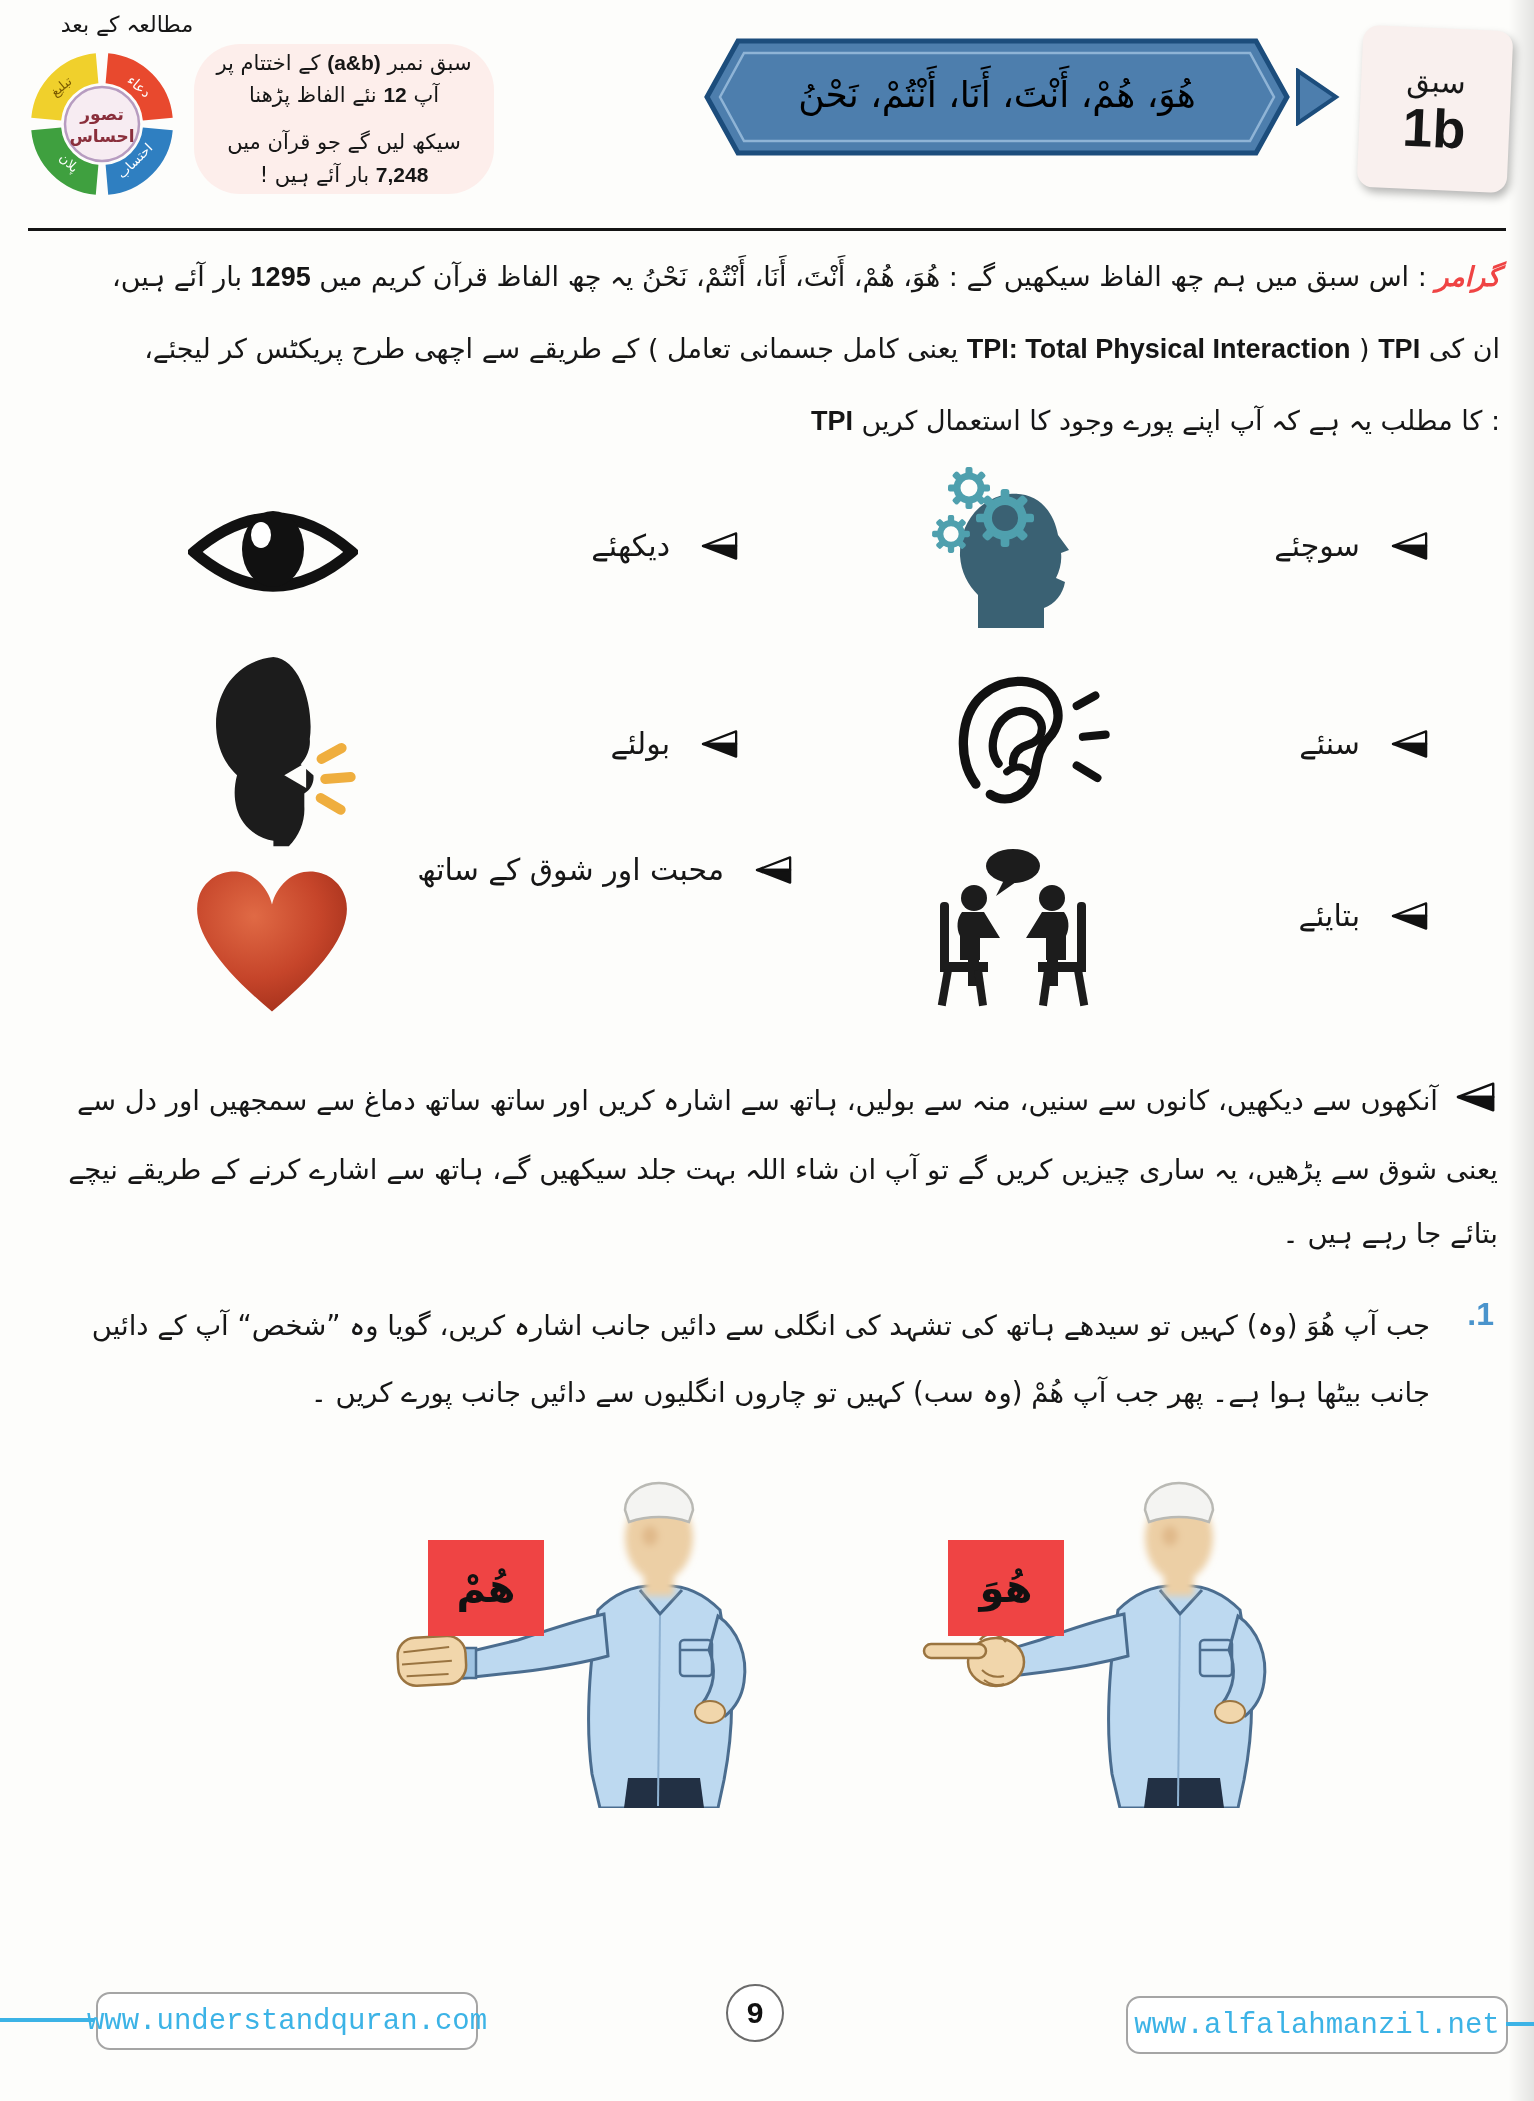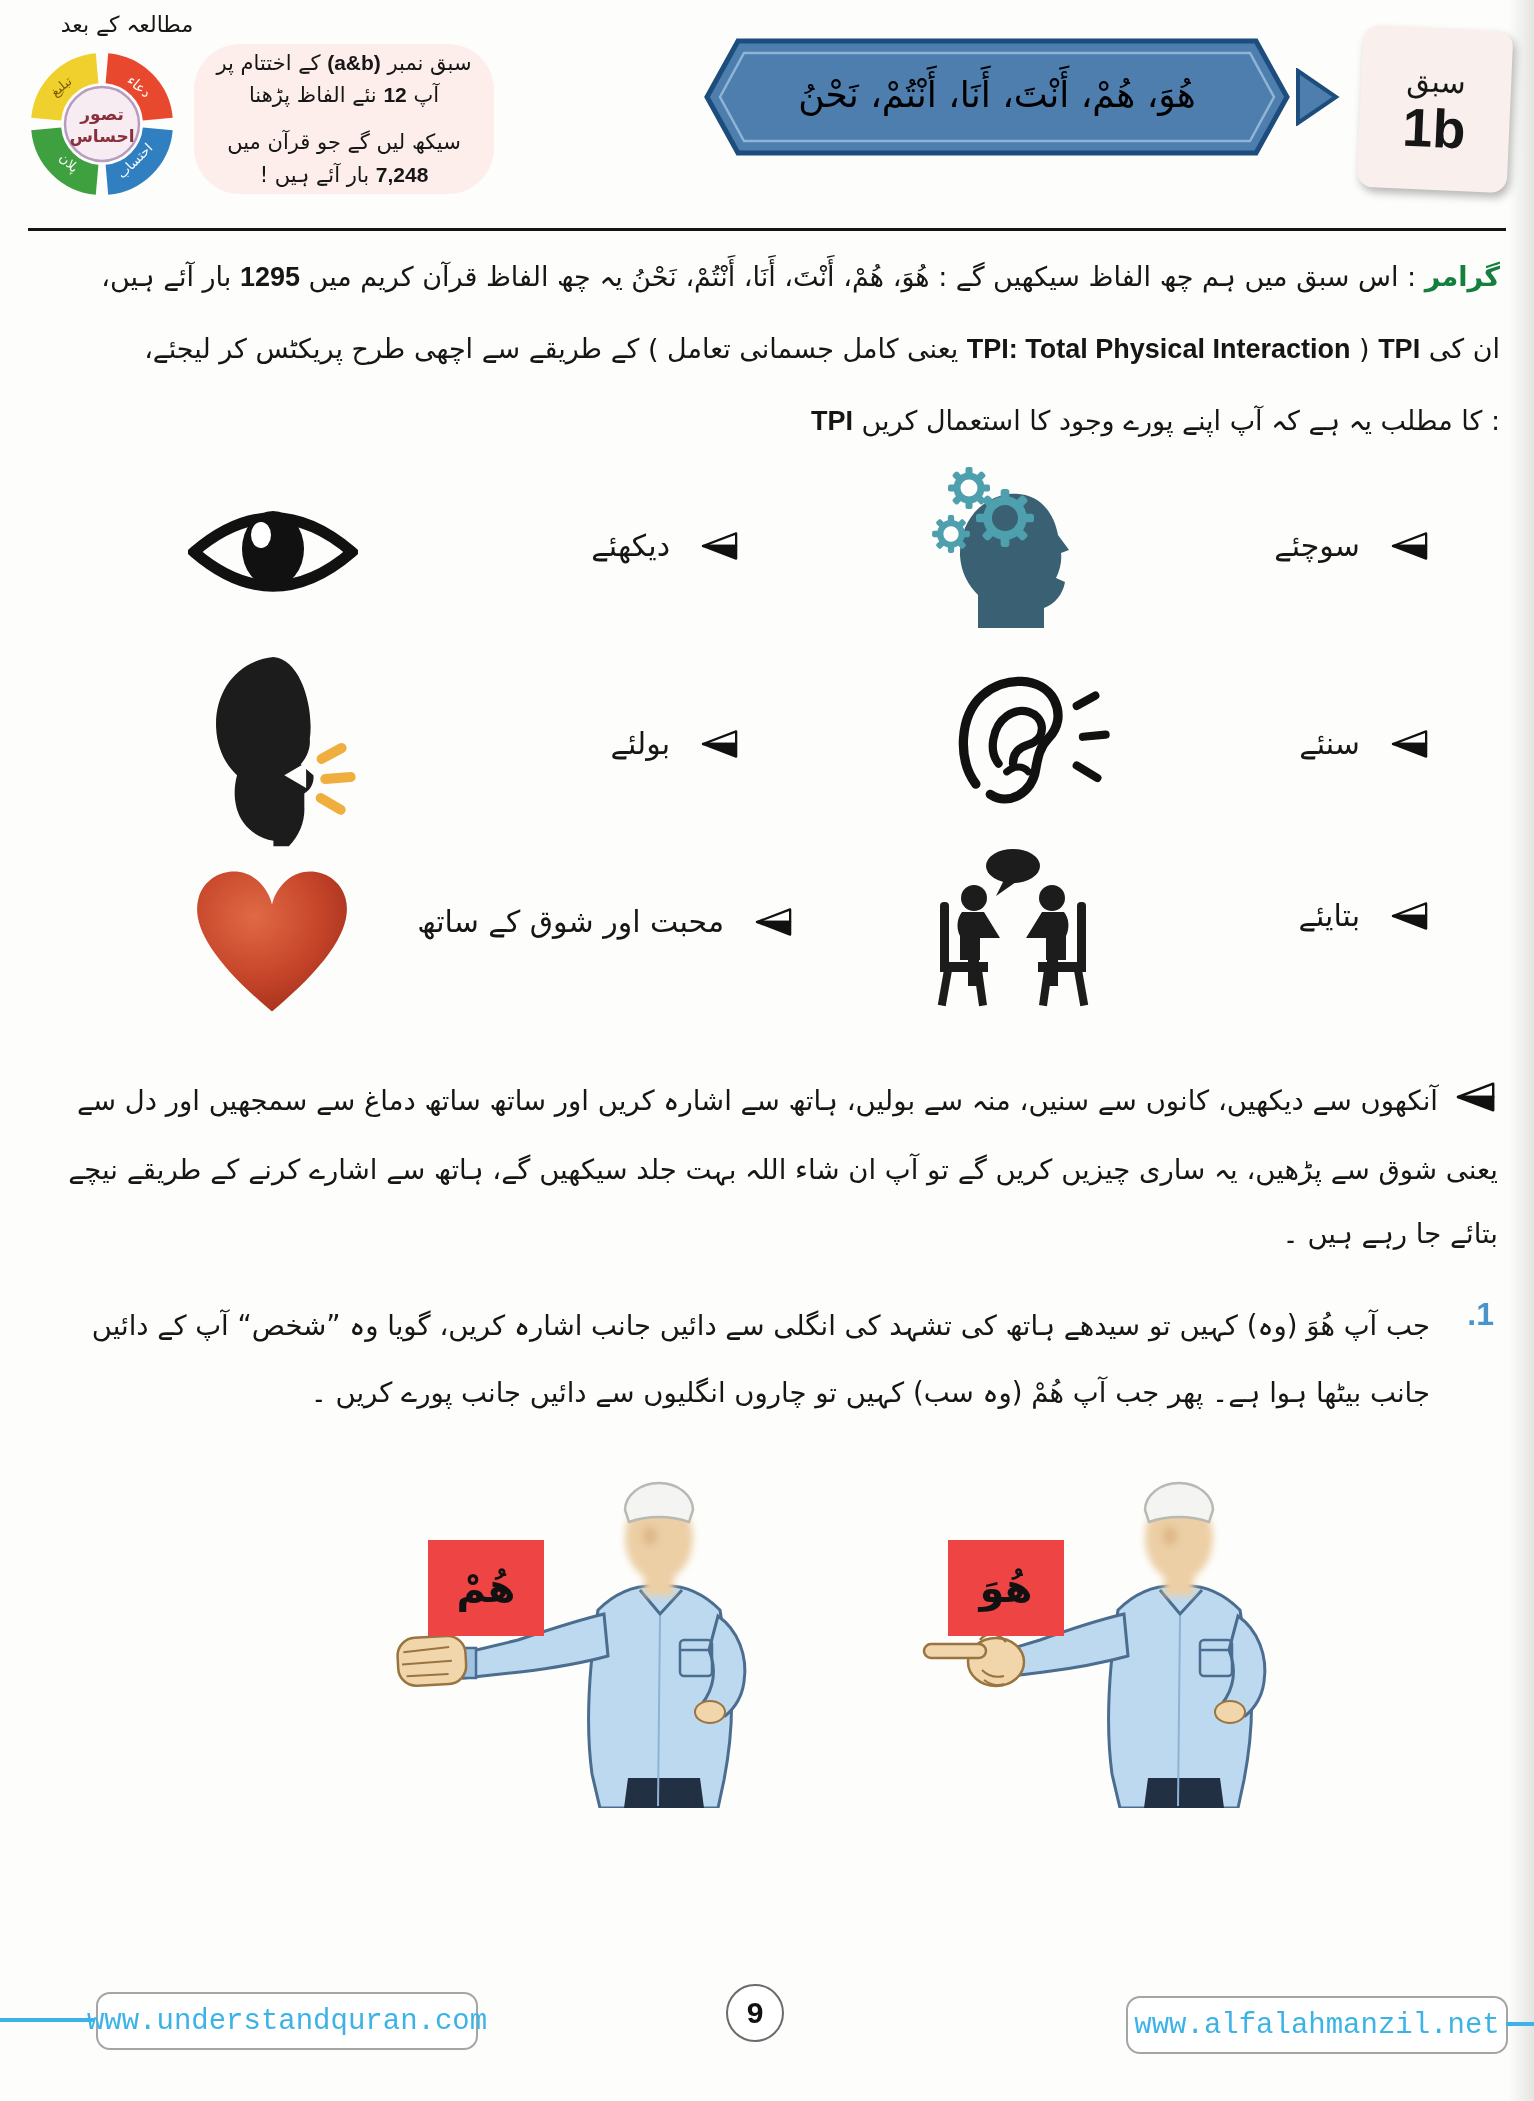"گرامر" .seg-accent { color: #15803d -> #ef4444; font-style: none -> italic }
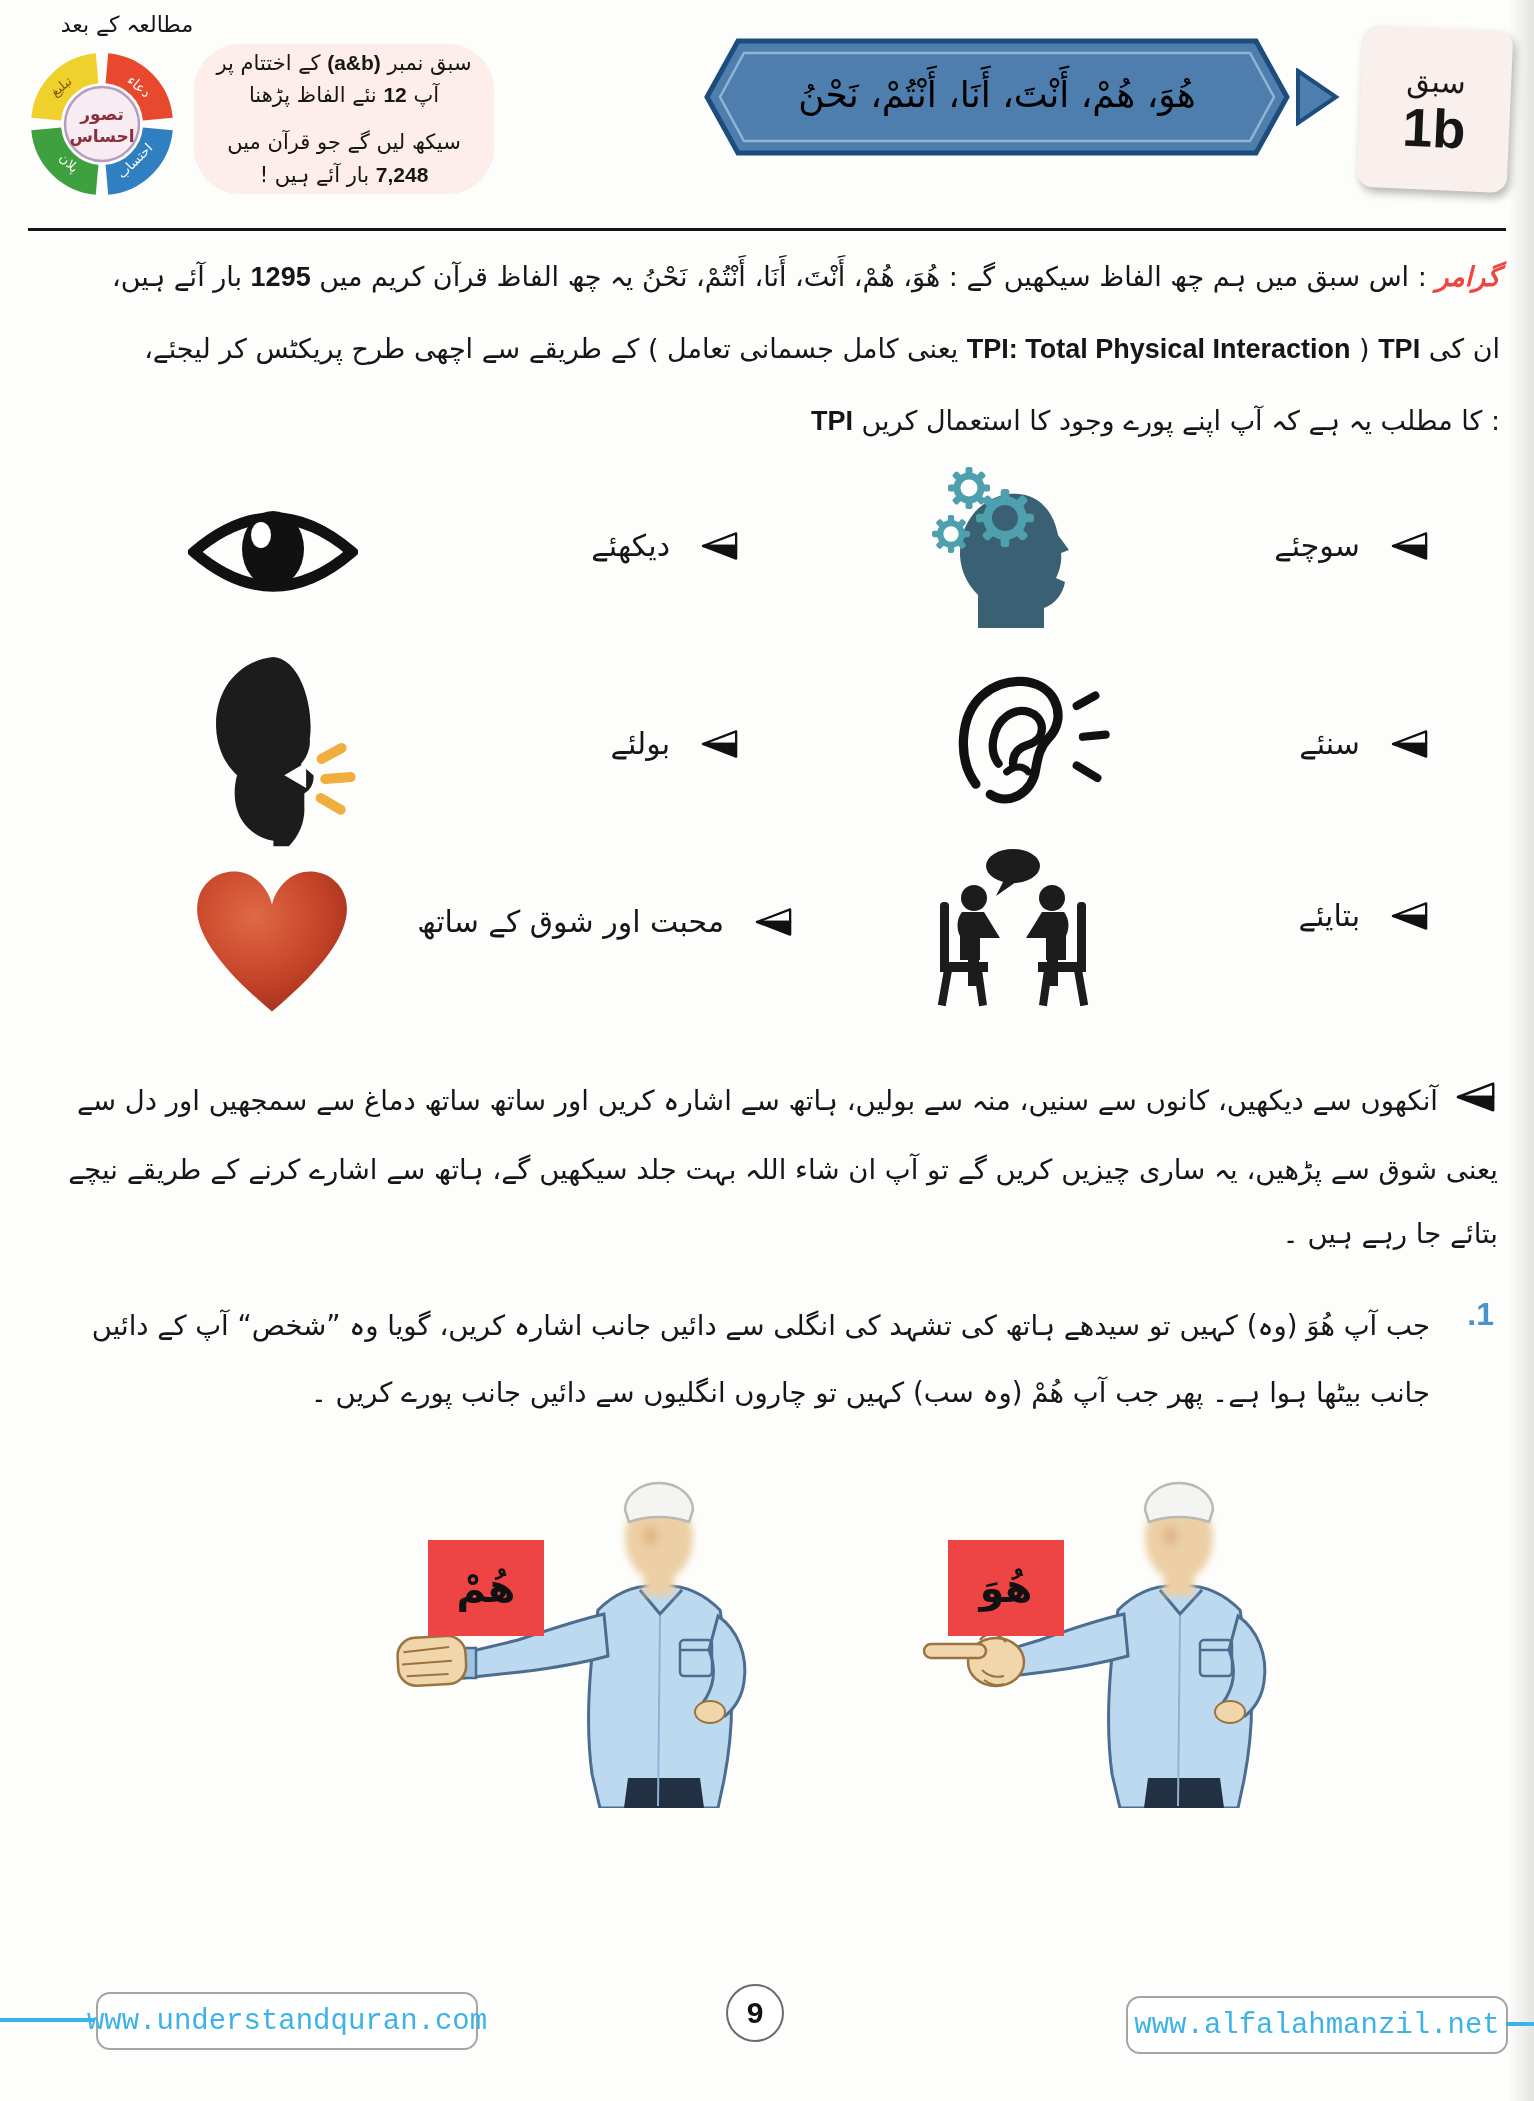"محبت اور شوق کے ساتھ" div.abs { top: 904px -> 852px }
